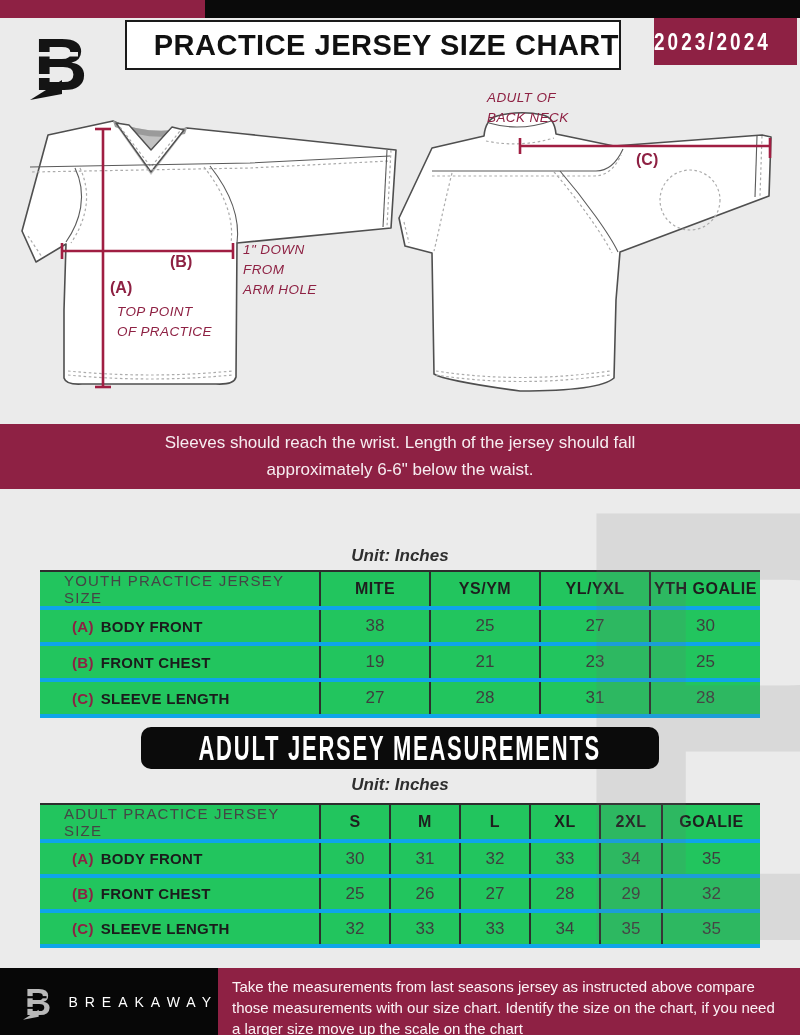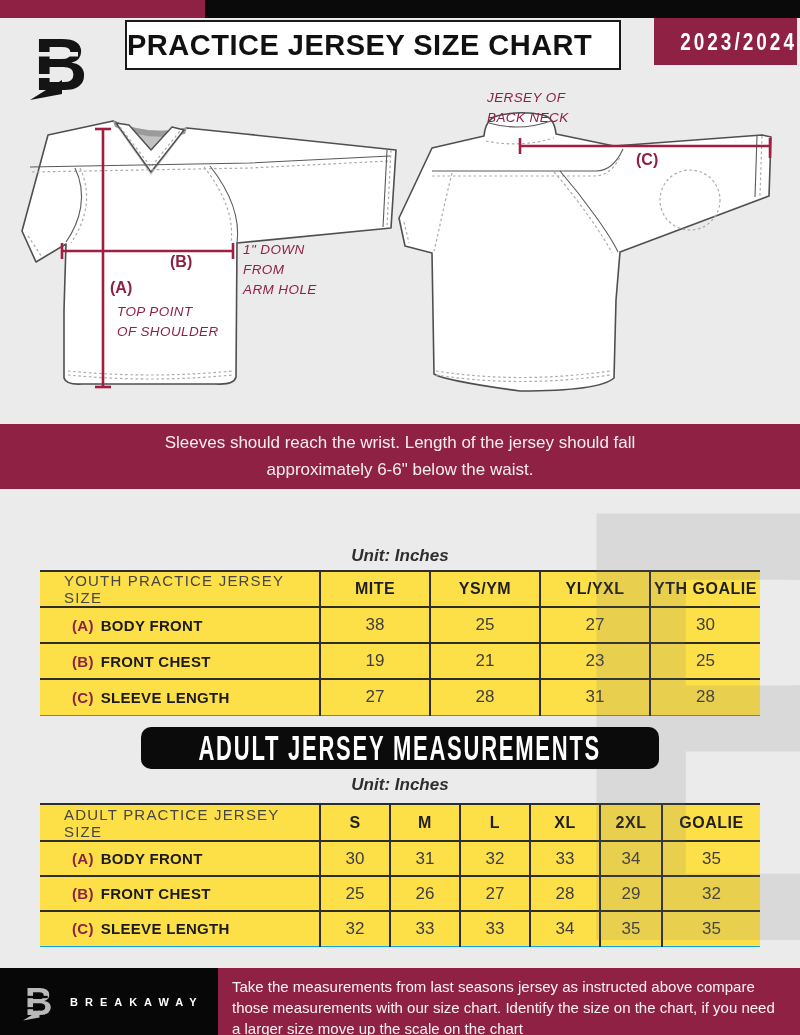"PRACTICE JERSEY SIZE CHART" .title-box { justify-content: flex-start -> flex-end }
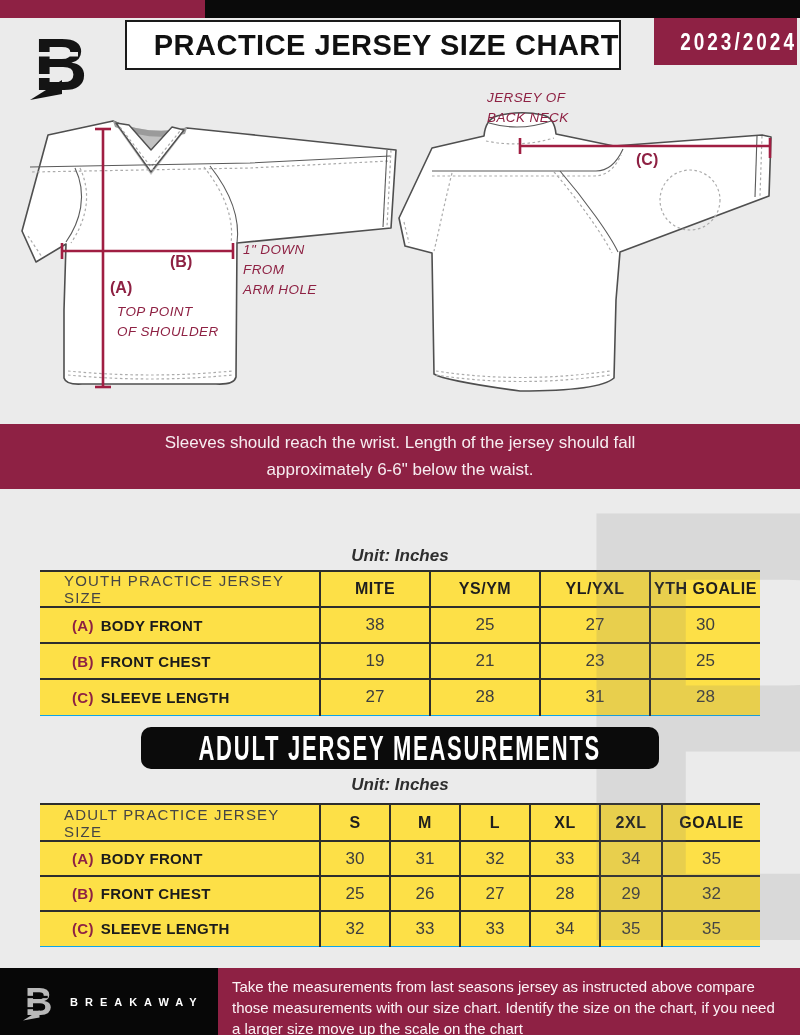"2023/2024" .year-box { justify-content: flex-end -> flex-start }
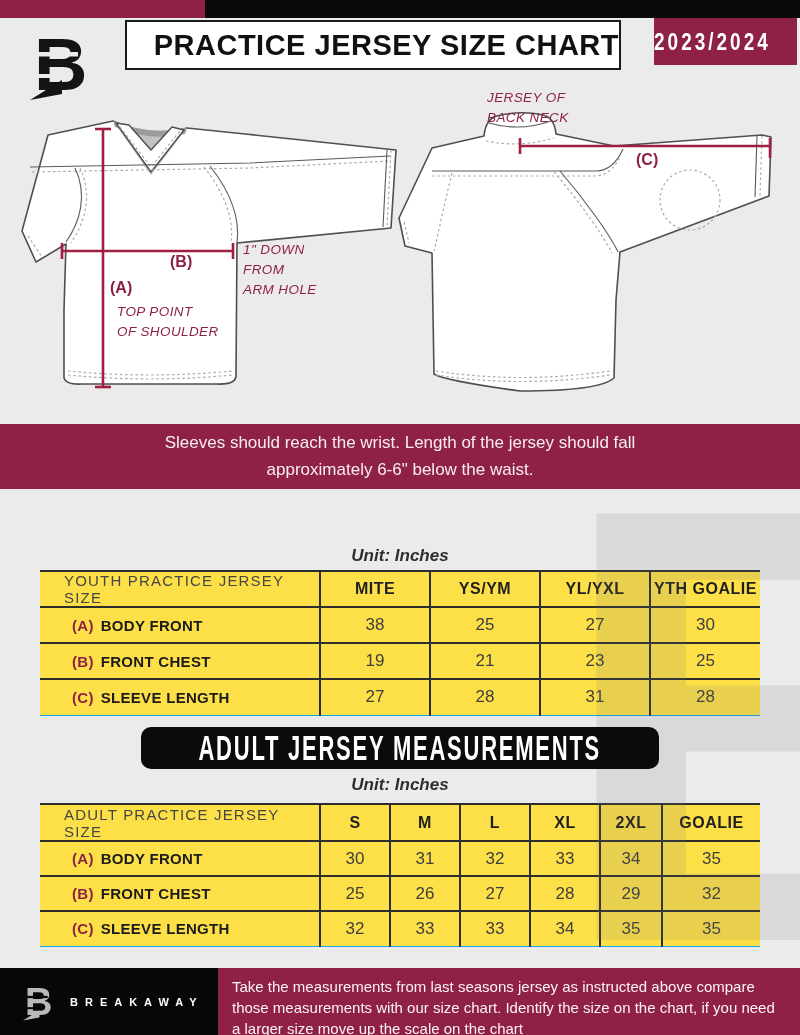"JERSEY OF" div { text: JERSEY -> ADULT }
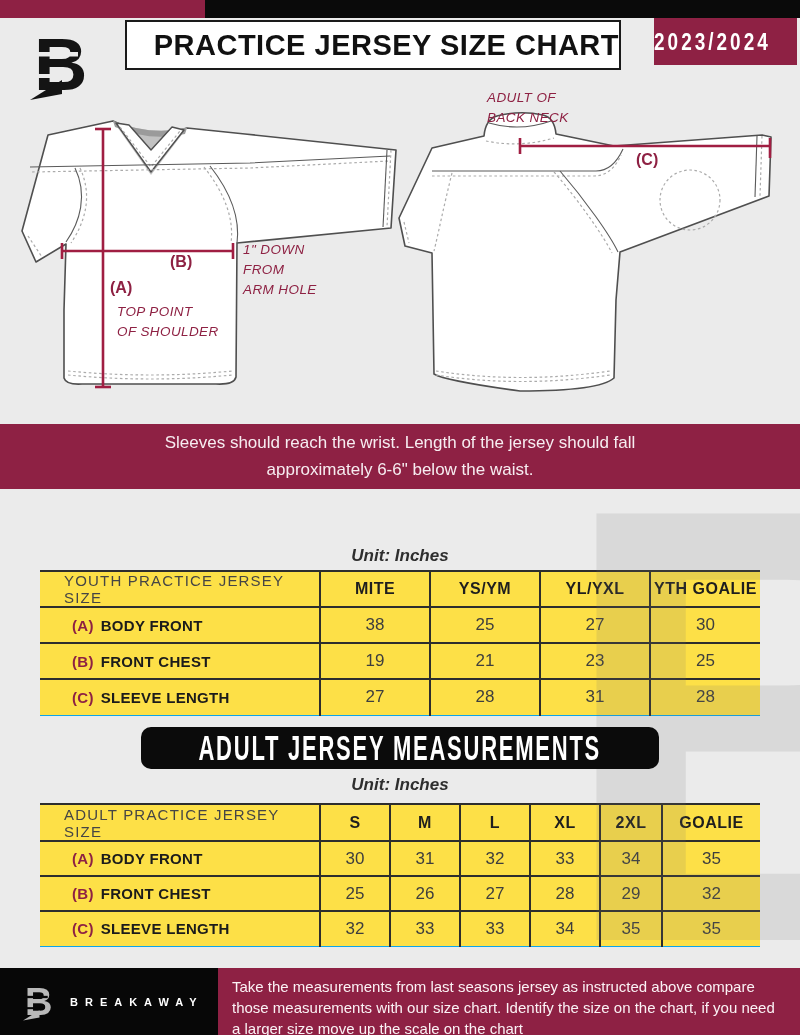"OF SHOULDER" div { text: SHOULDER -> PRACTICE }
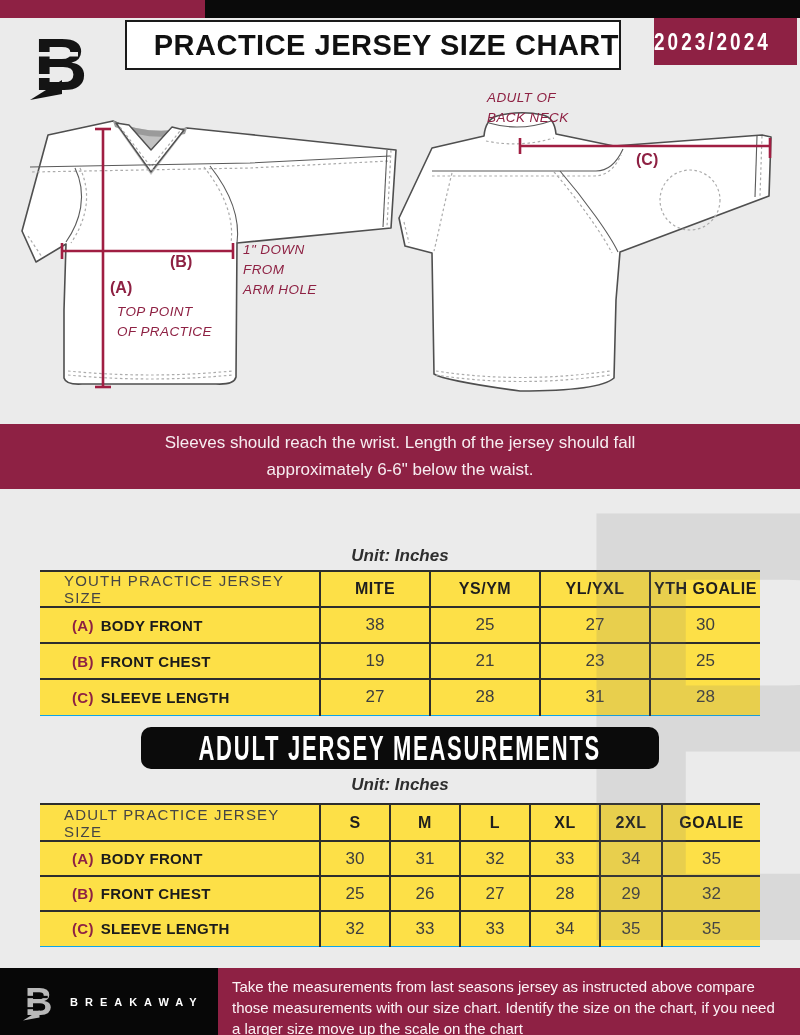"YOUTH PRACTICE JERSEY SIZE" table.size-table th, table.size-table td { background: #fde047 -> #22c55e; border-bottom: 1px solid #0ea5e9 -> 4px solid #0ea5e9 }
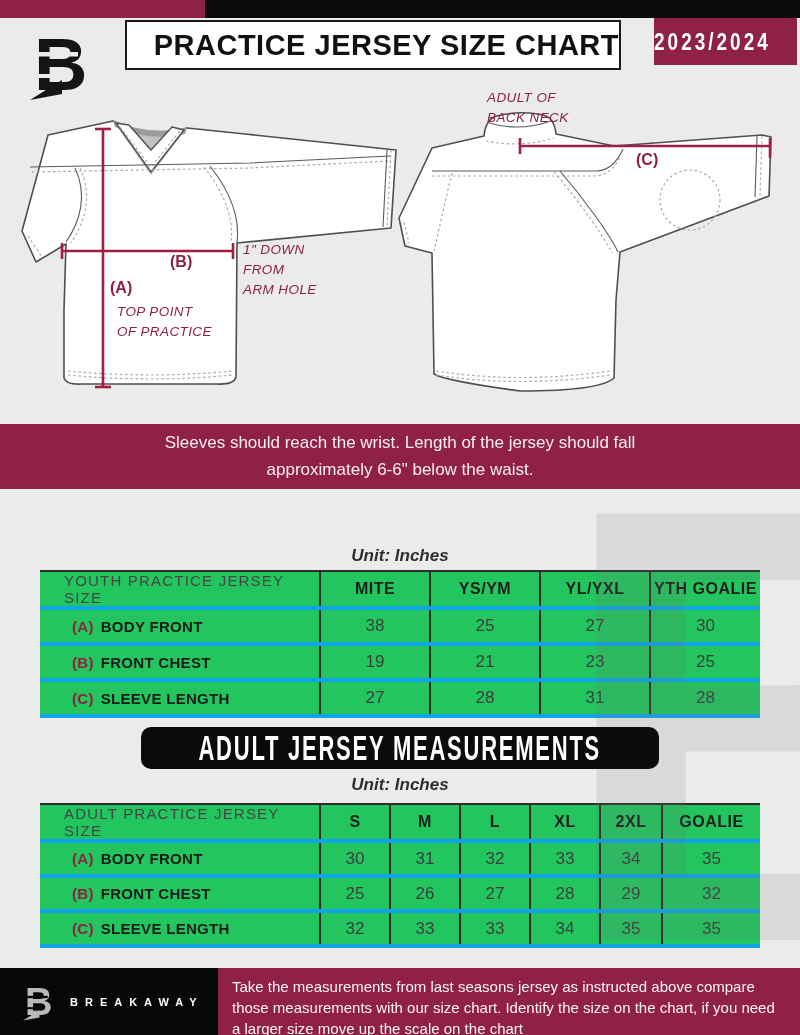"BREAKAWAY" .footer-brand { font-size: 11px -> 14px; font-weight: 700 -> 400 }
